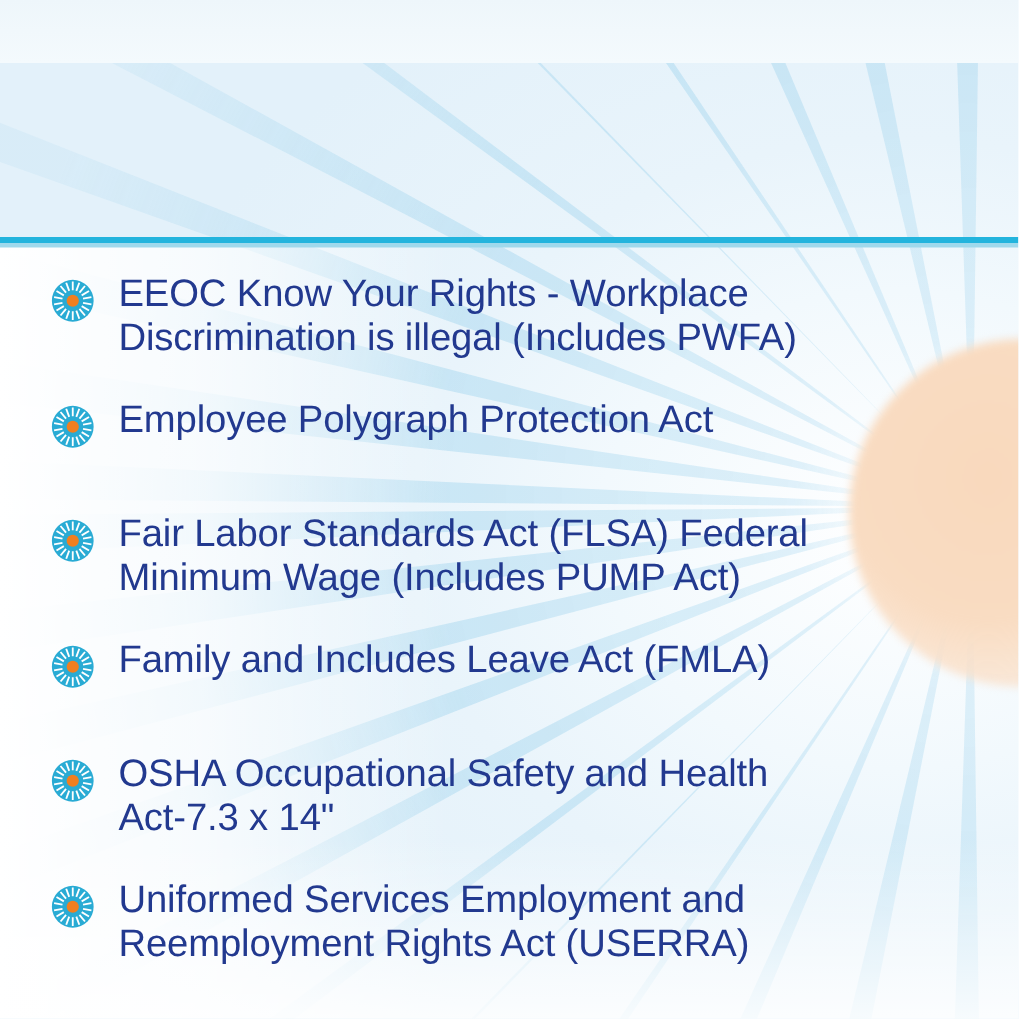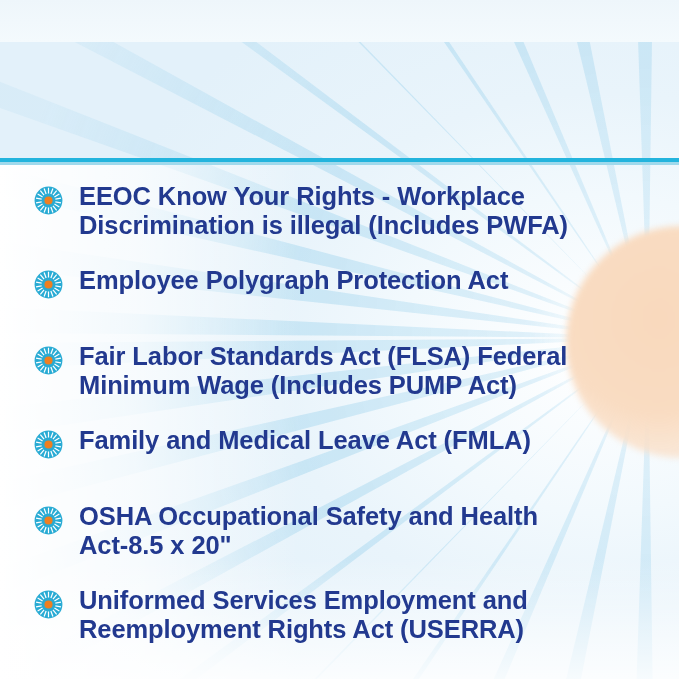"EEOC Know Your Rights -" .item-text { font-weight: bold -> normal }
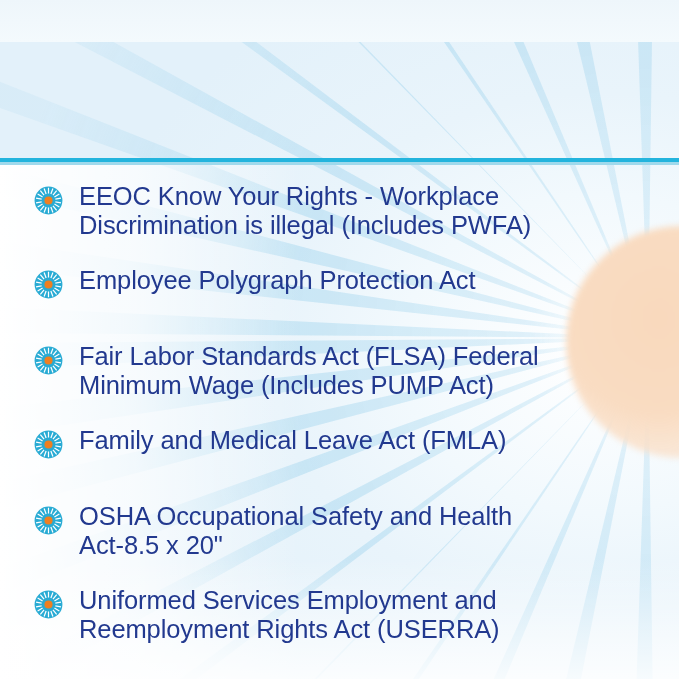"Family and Medical Leave Act" div.item-text { text: Medical -> Includes }
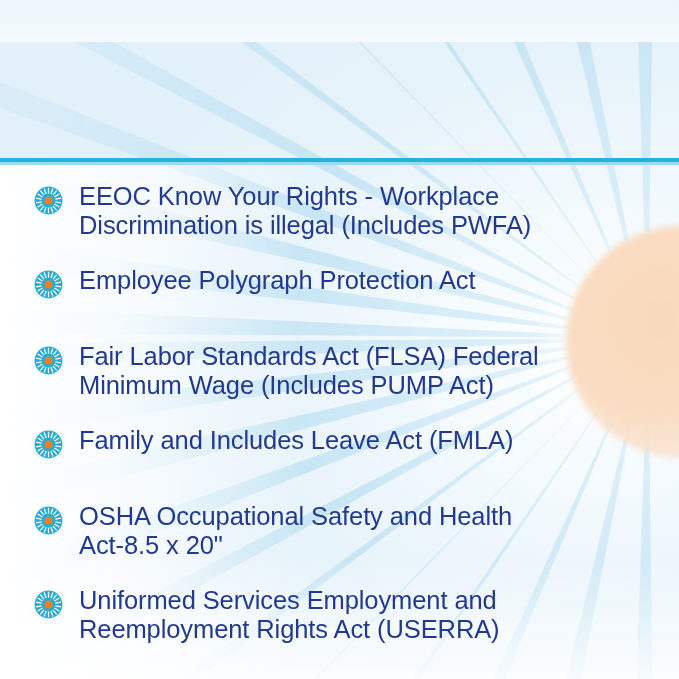"OSHA Occupational Safety and Health" div.item-text { text: Act-8.5 x 20 -> Act-7.3 x 14 }
